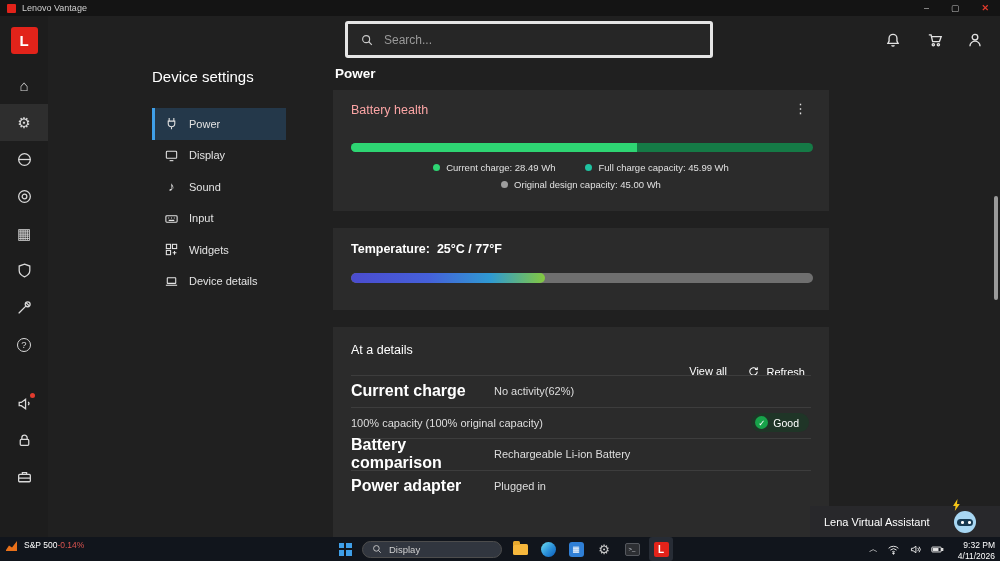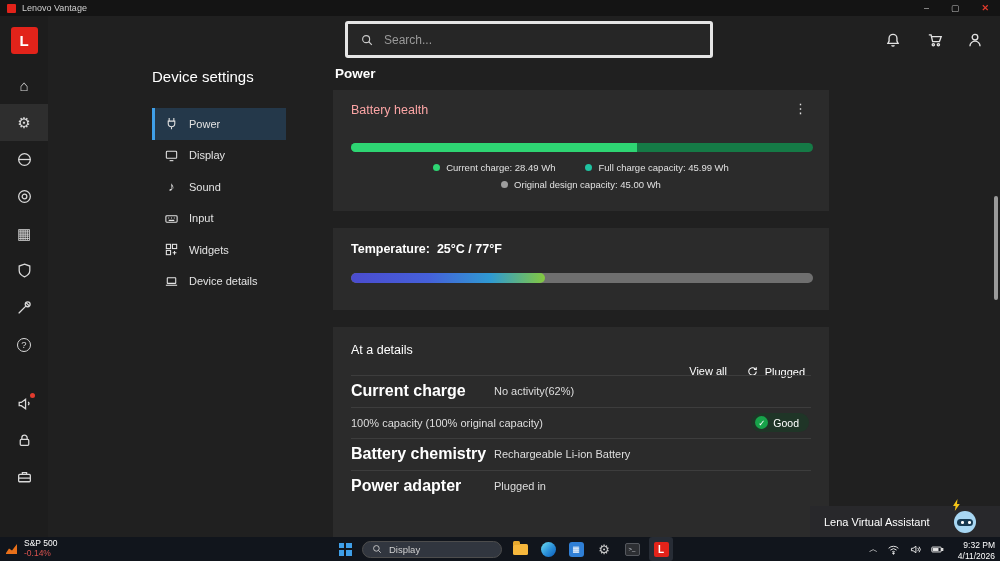"Plugged" span { text: Plugged -> Refresh }
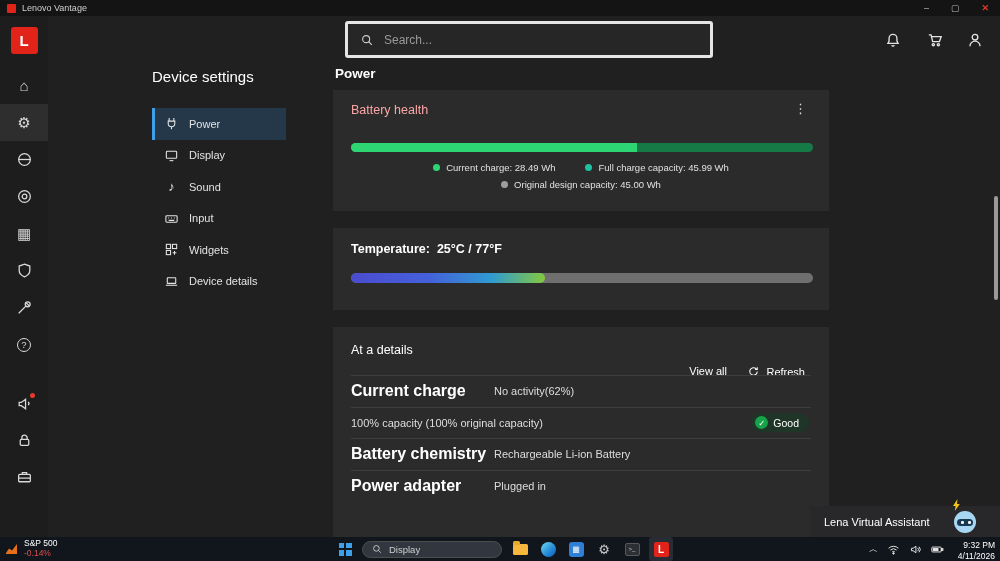"Battery chemistry" span.row-label { text: chemistry -> comparison }
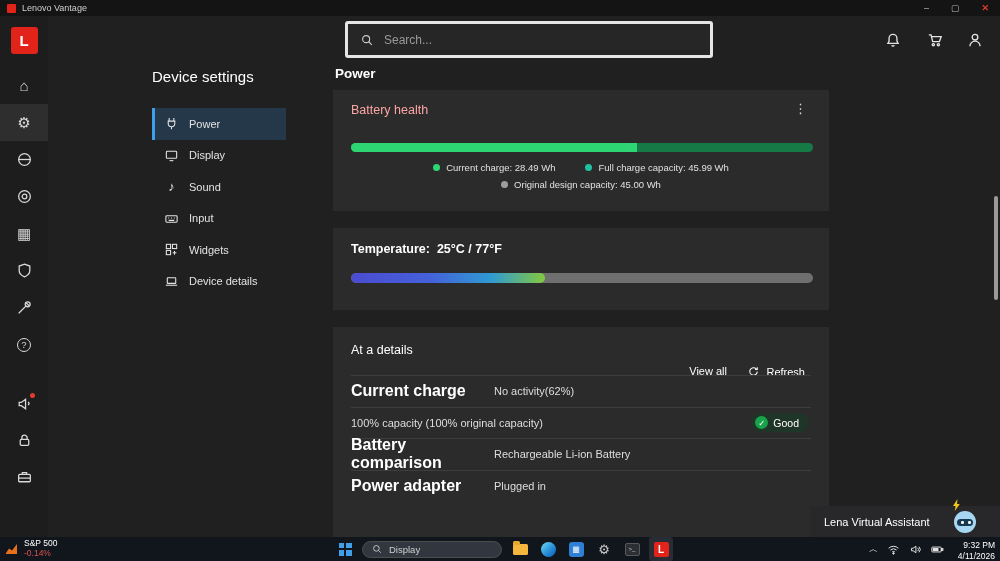"S&P 500" .stock-text { flex-direction: column -> row }
